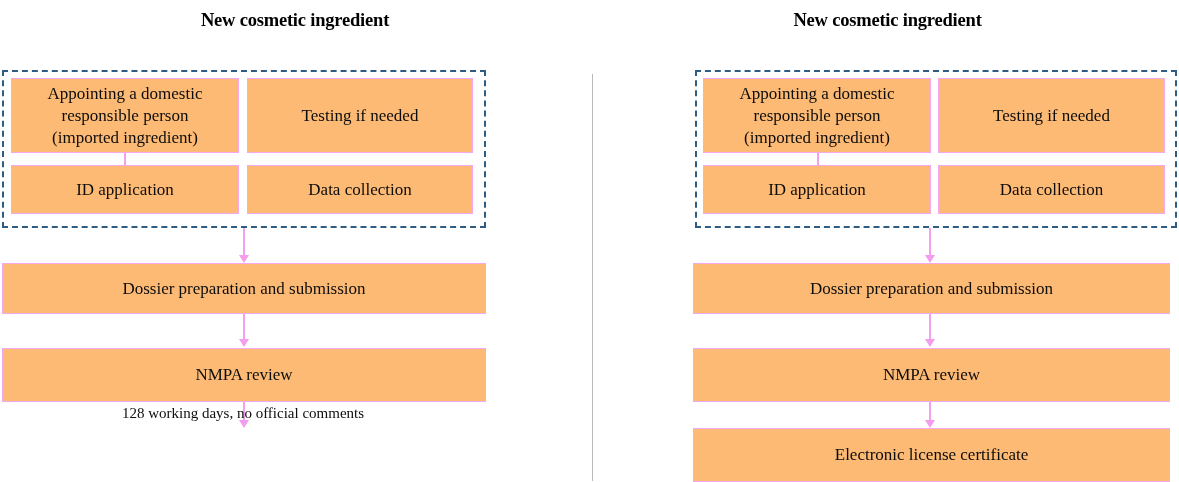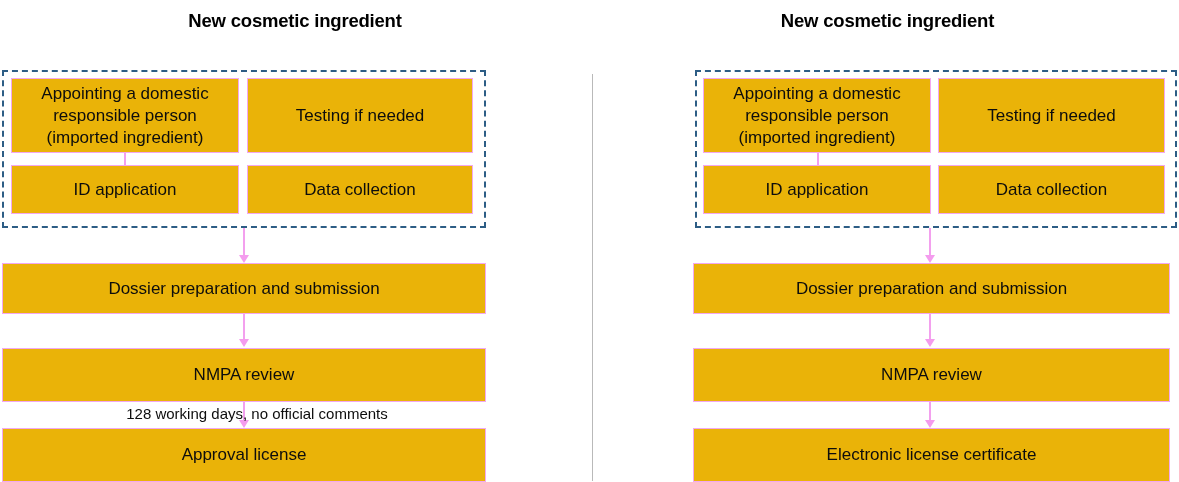"New cosmetic ingredient" .panel { font-family: none -> Liberation Serif, serif }
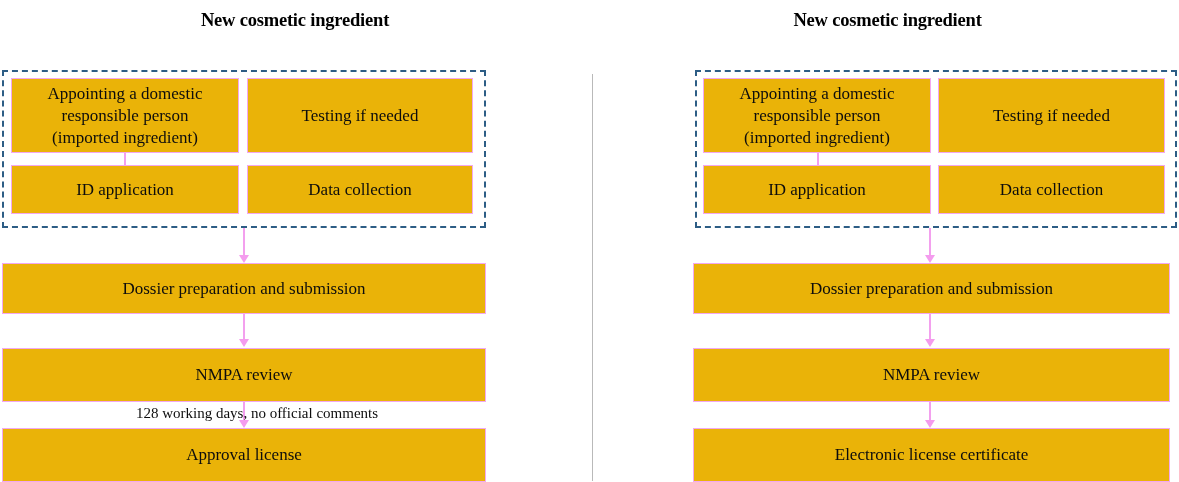"Appointing a domestic" .pbox { background: #eab308 -> #fdba74 }
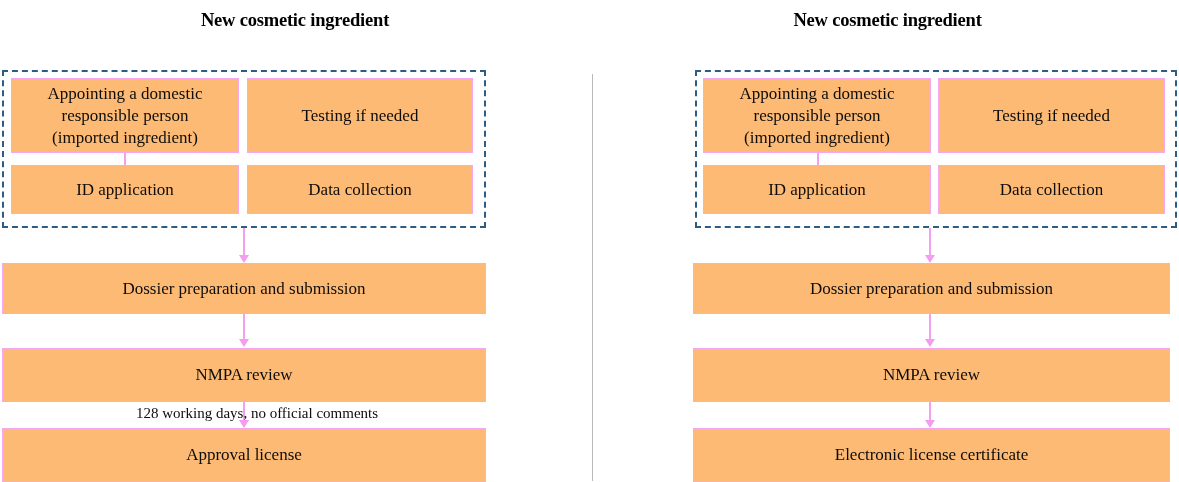"128 working days, no official" div.note-label { padding-left: 14px -> none }
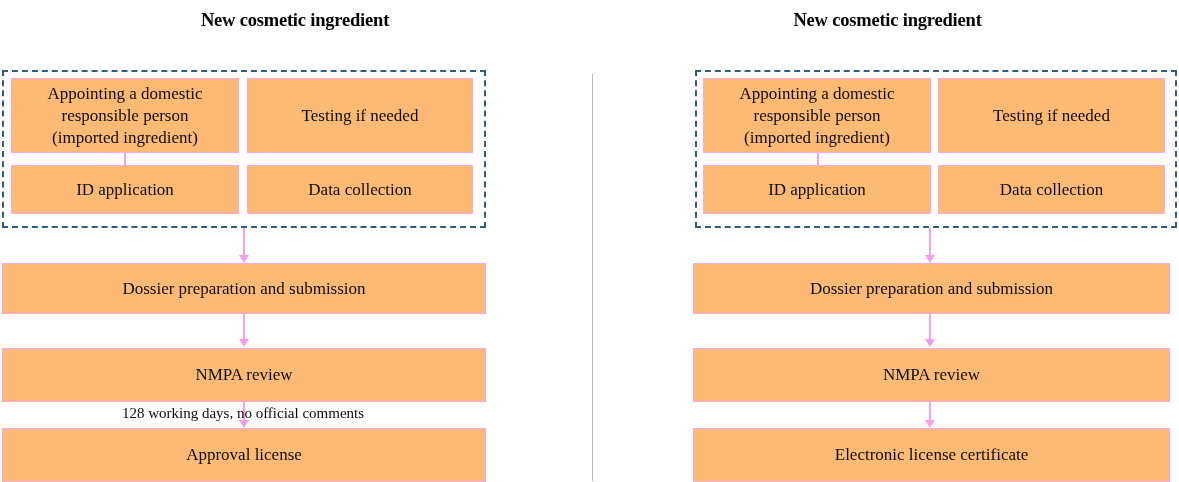"Approval license" div.pbox { html: <div> <span>Approval license</span> </div> -> none }
